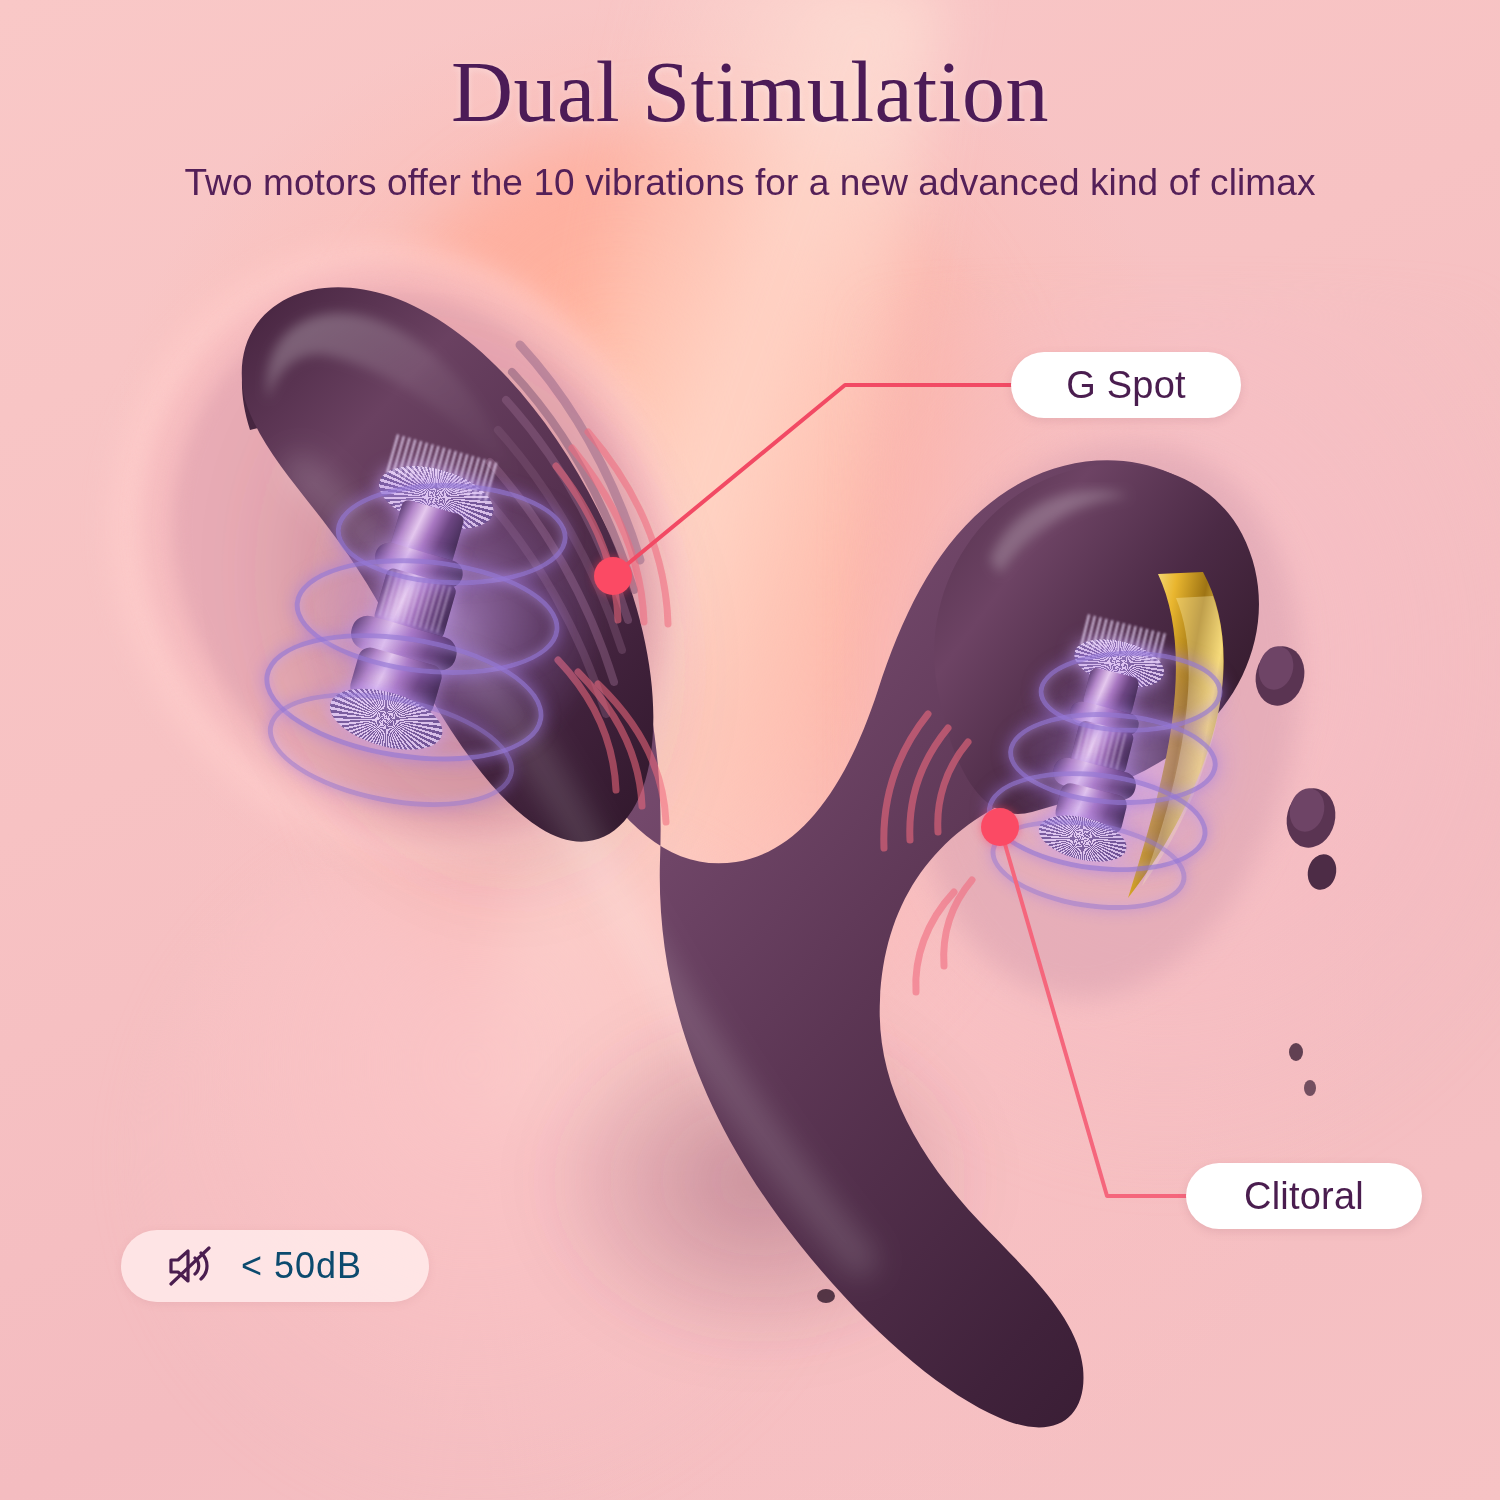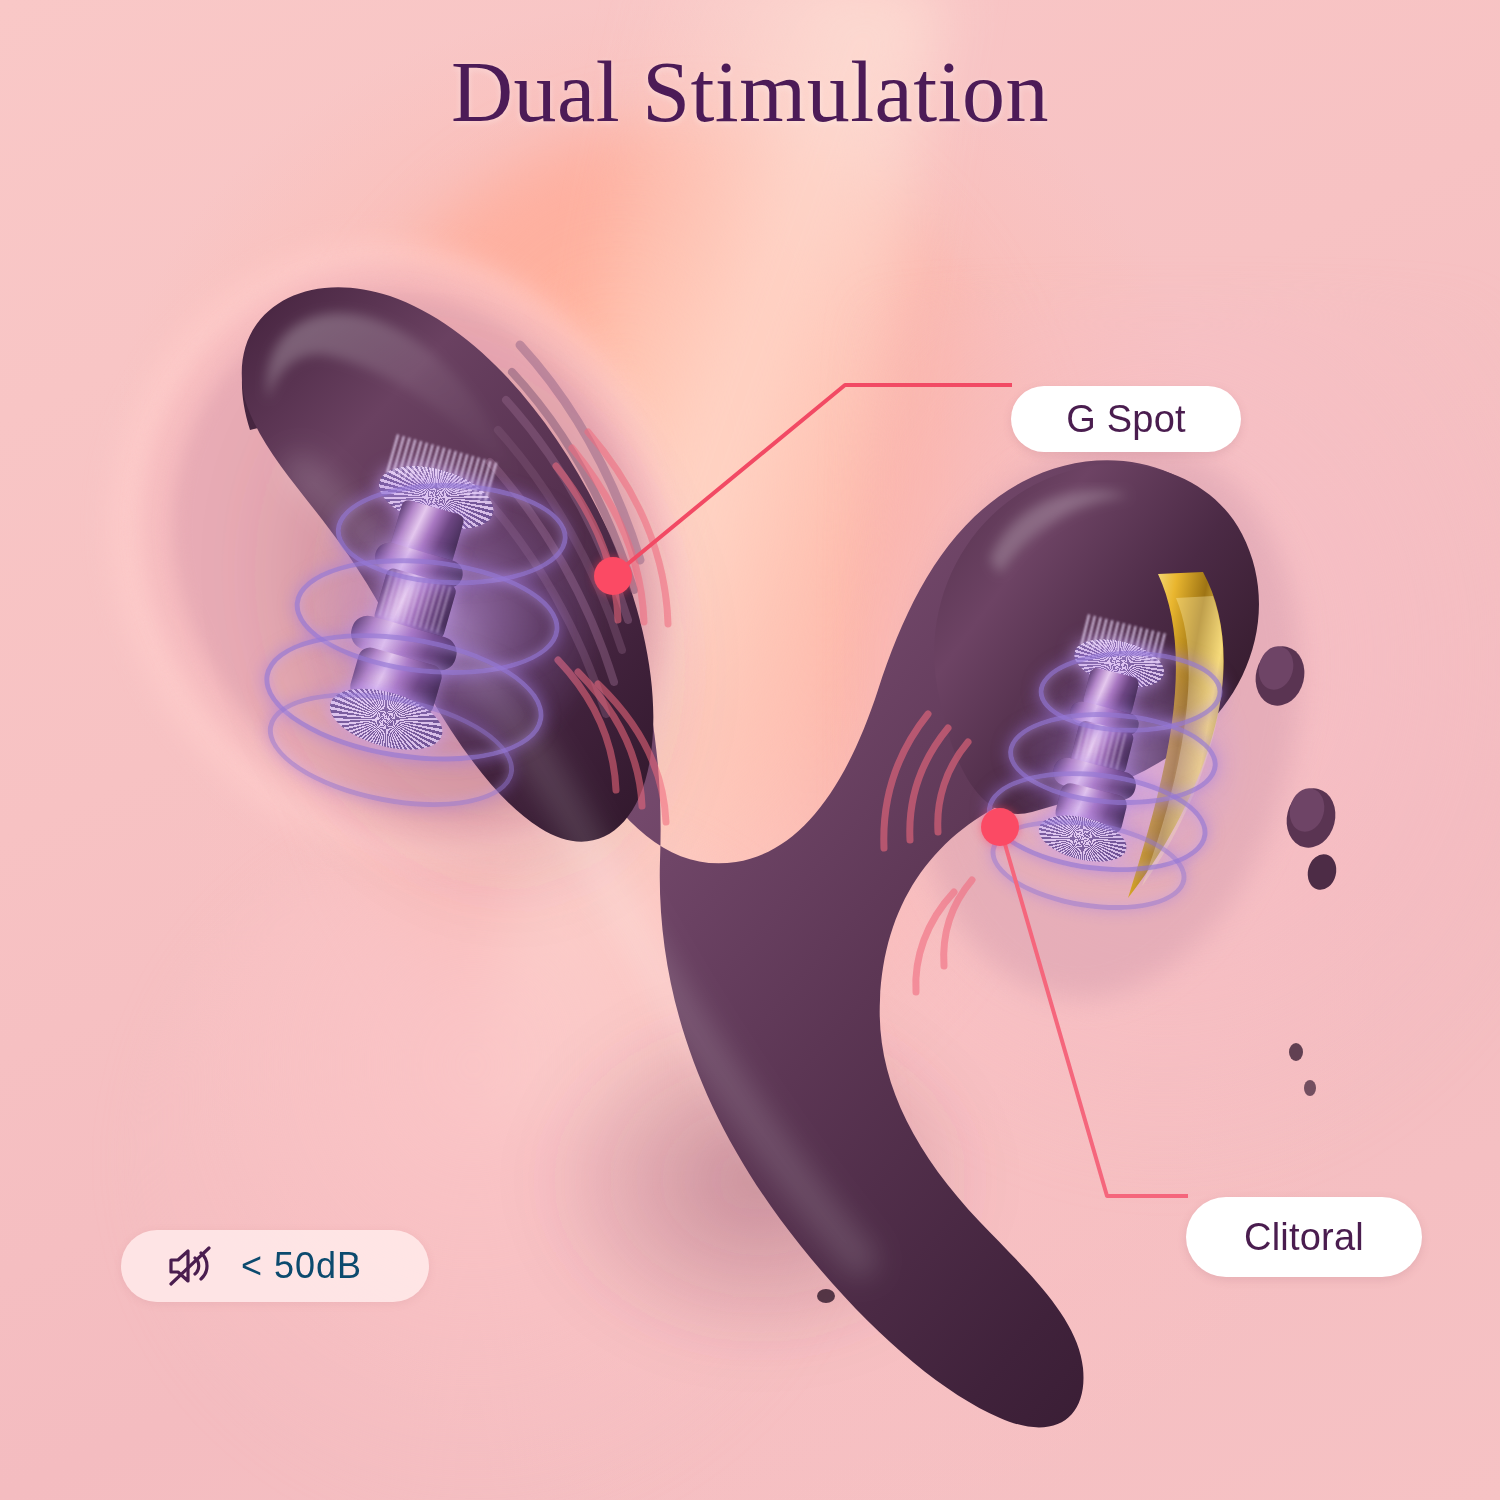"Two motors offer the 10" div.subtitle { html: none -> <div>Two motors offer the 10 vibrations for a new advanced kind of climax</div> }
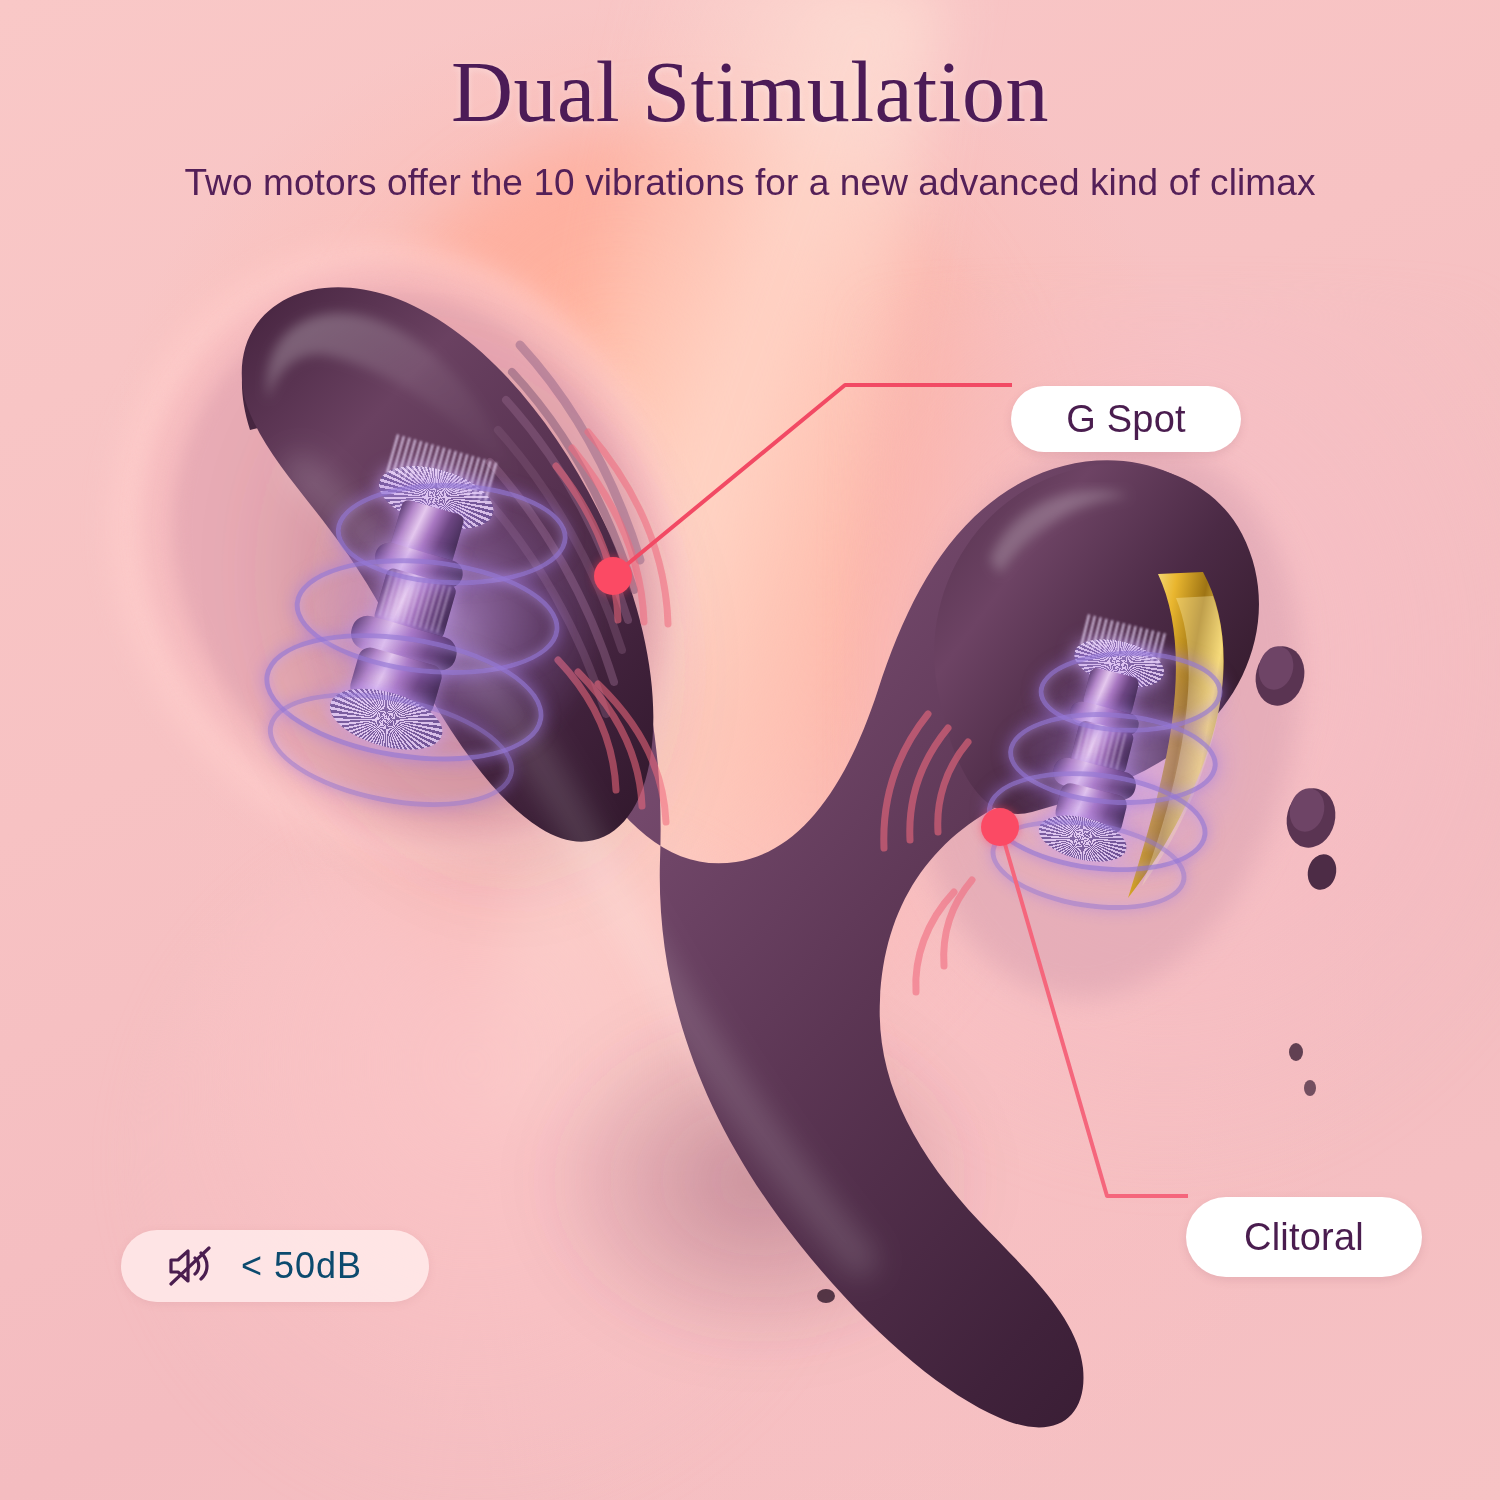"G Spot" .pill { margin-top: 34px -> none }
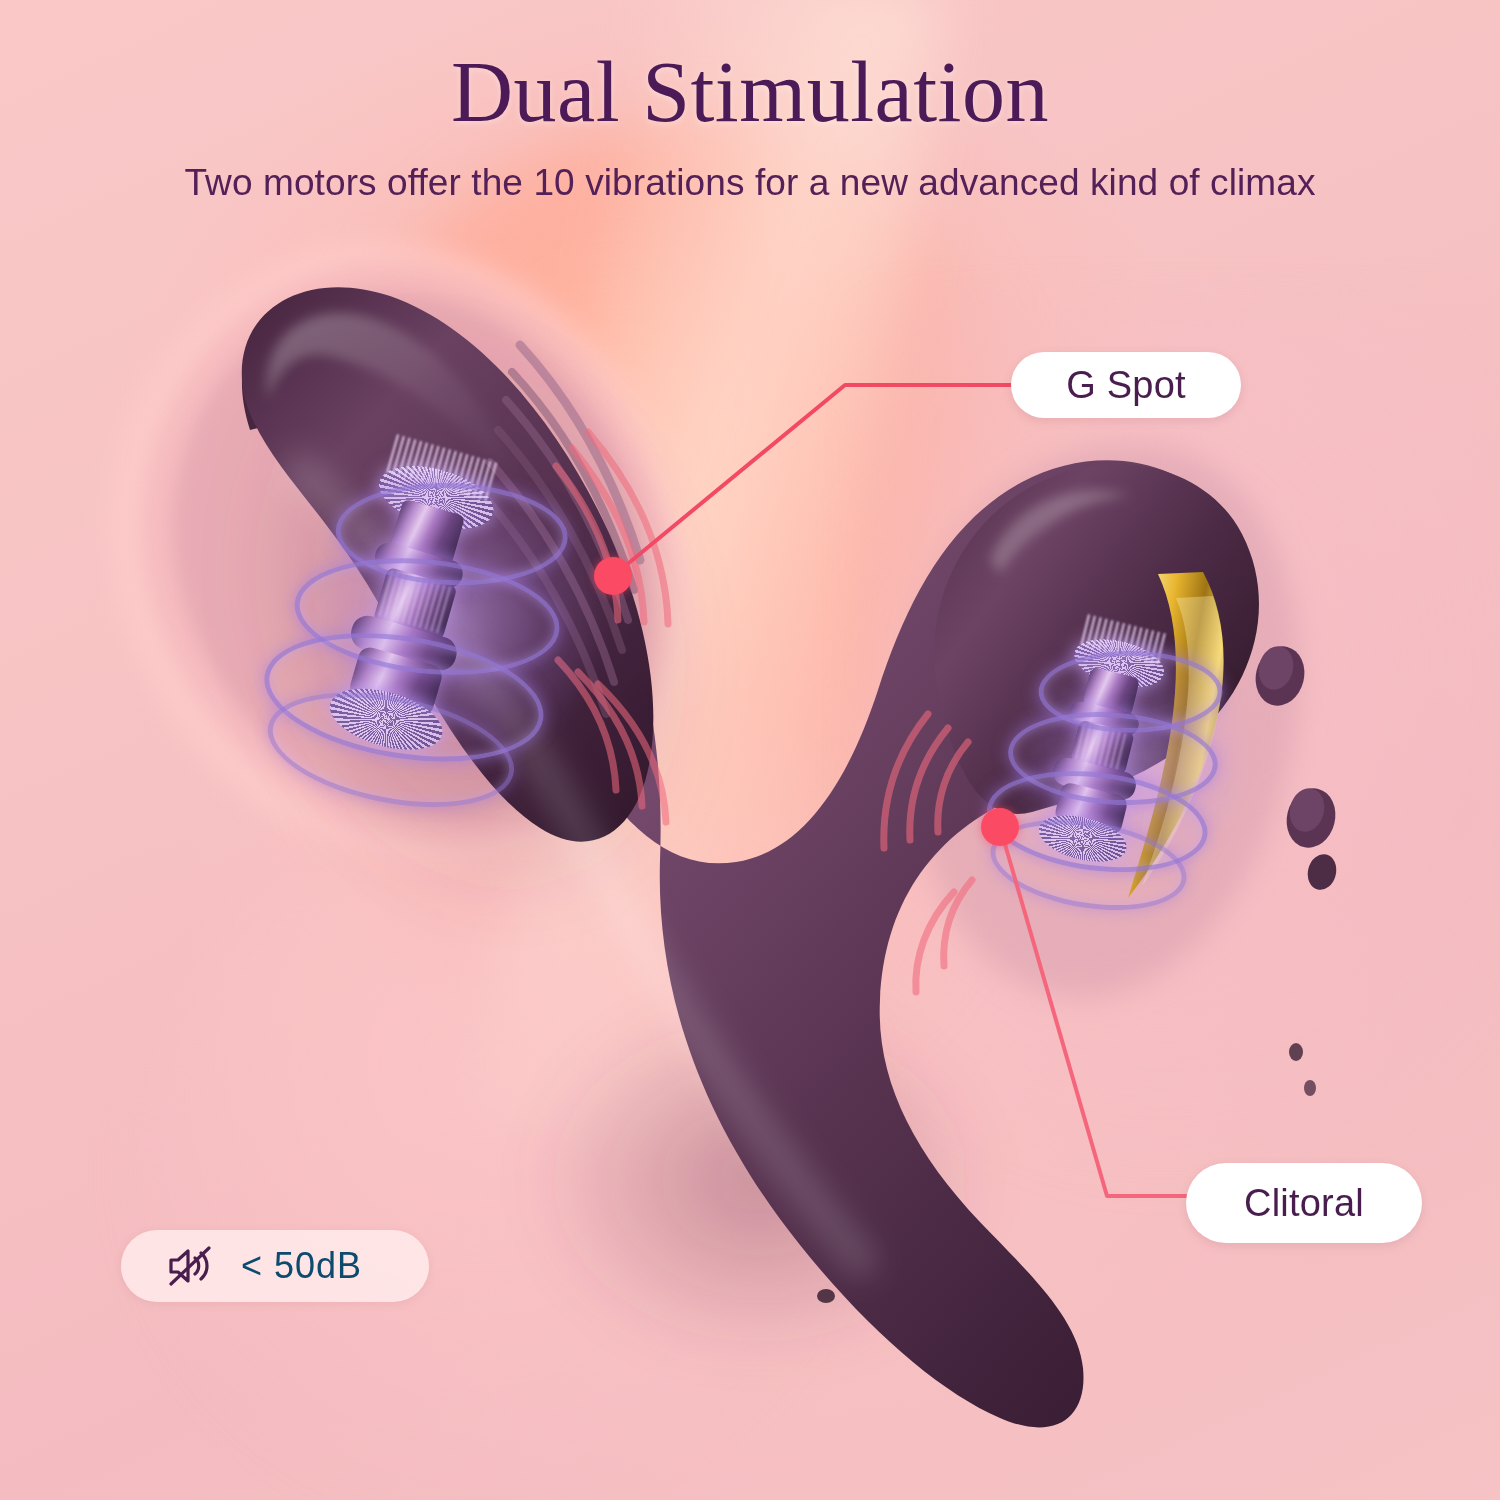"Clitoral" #pill-clitoral { height: 80px -> 66px }
